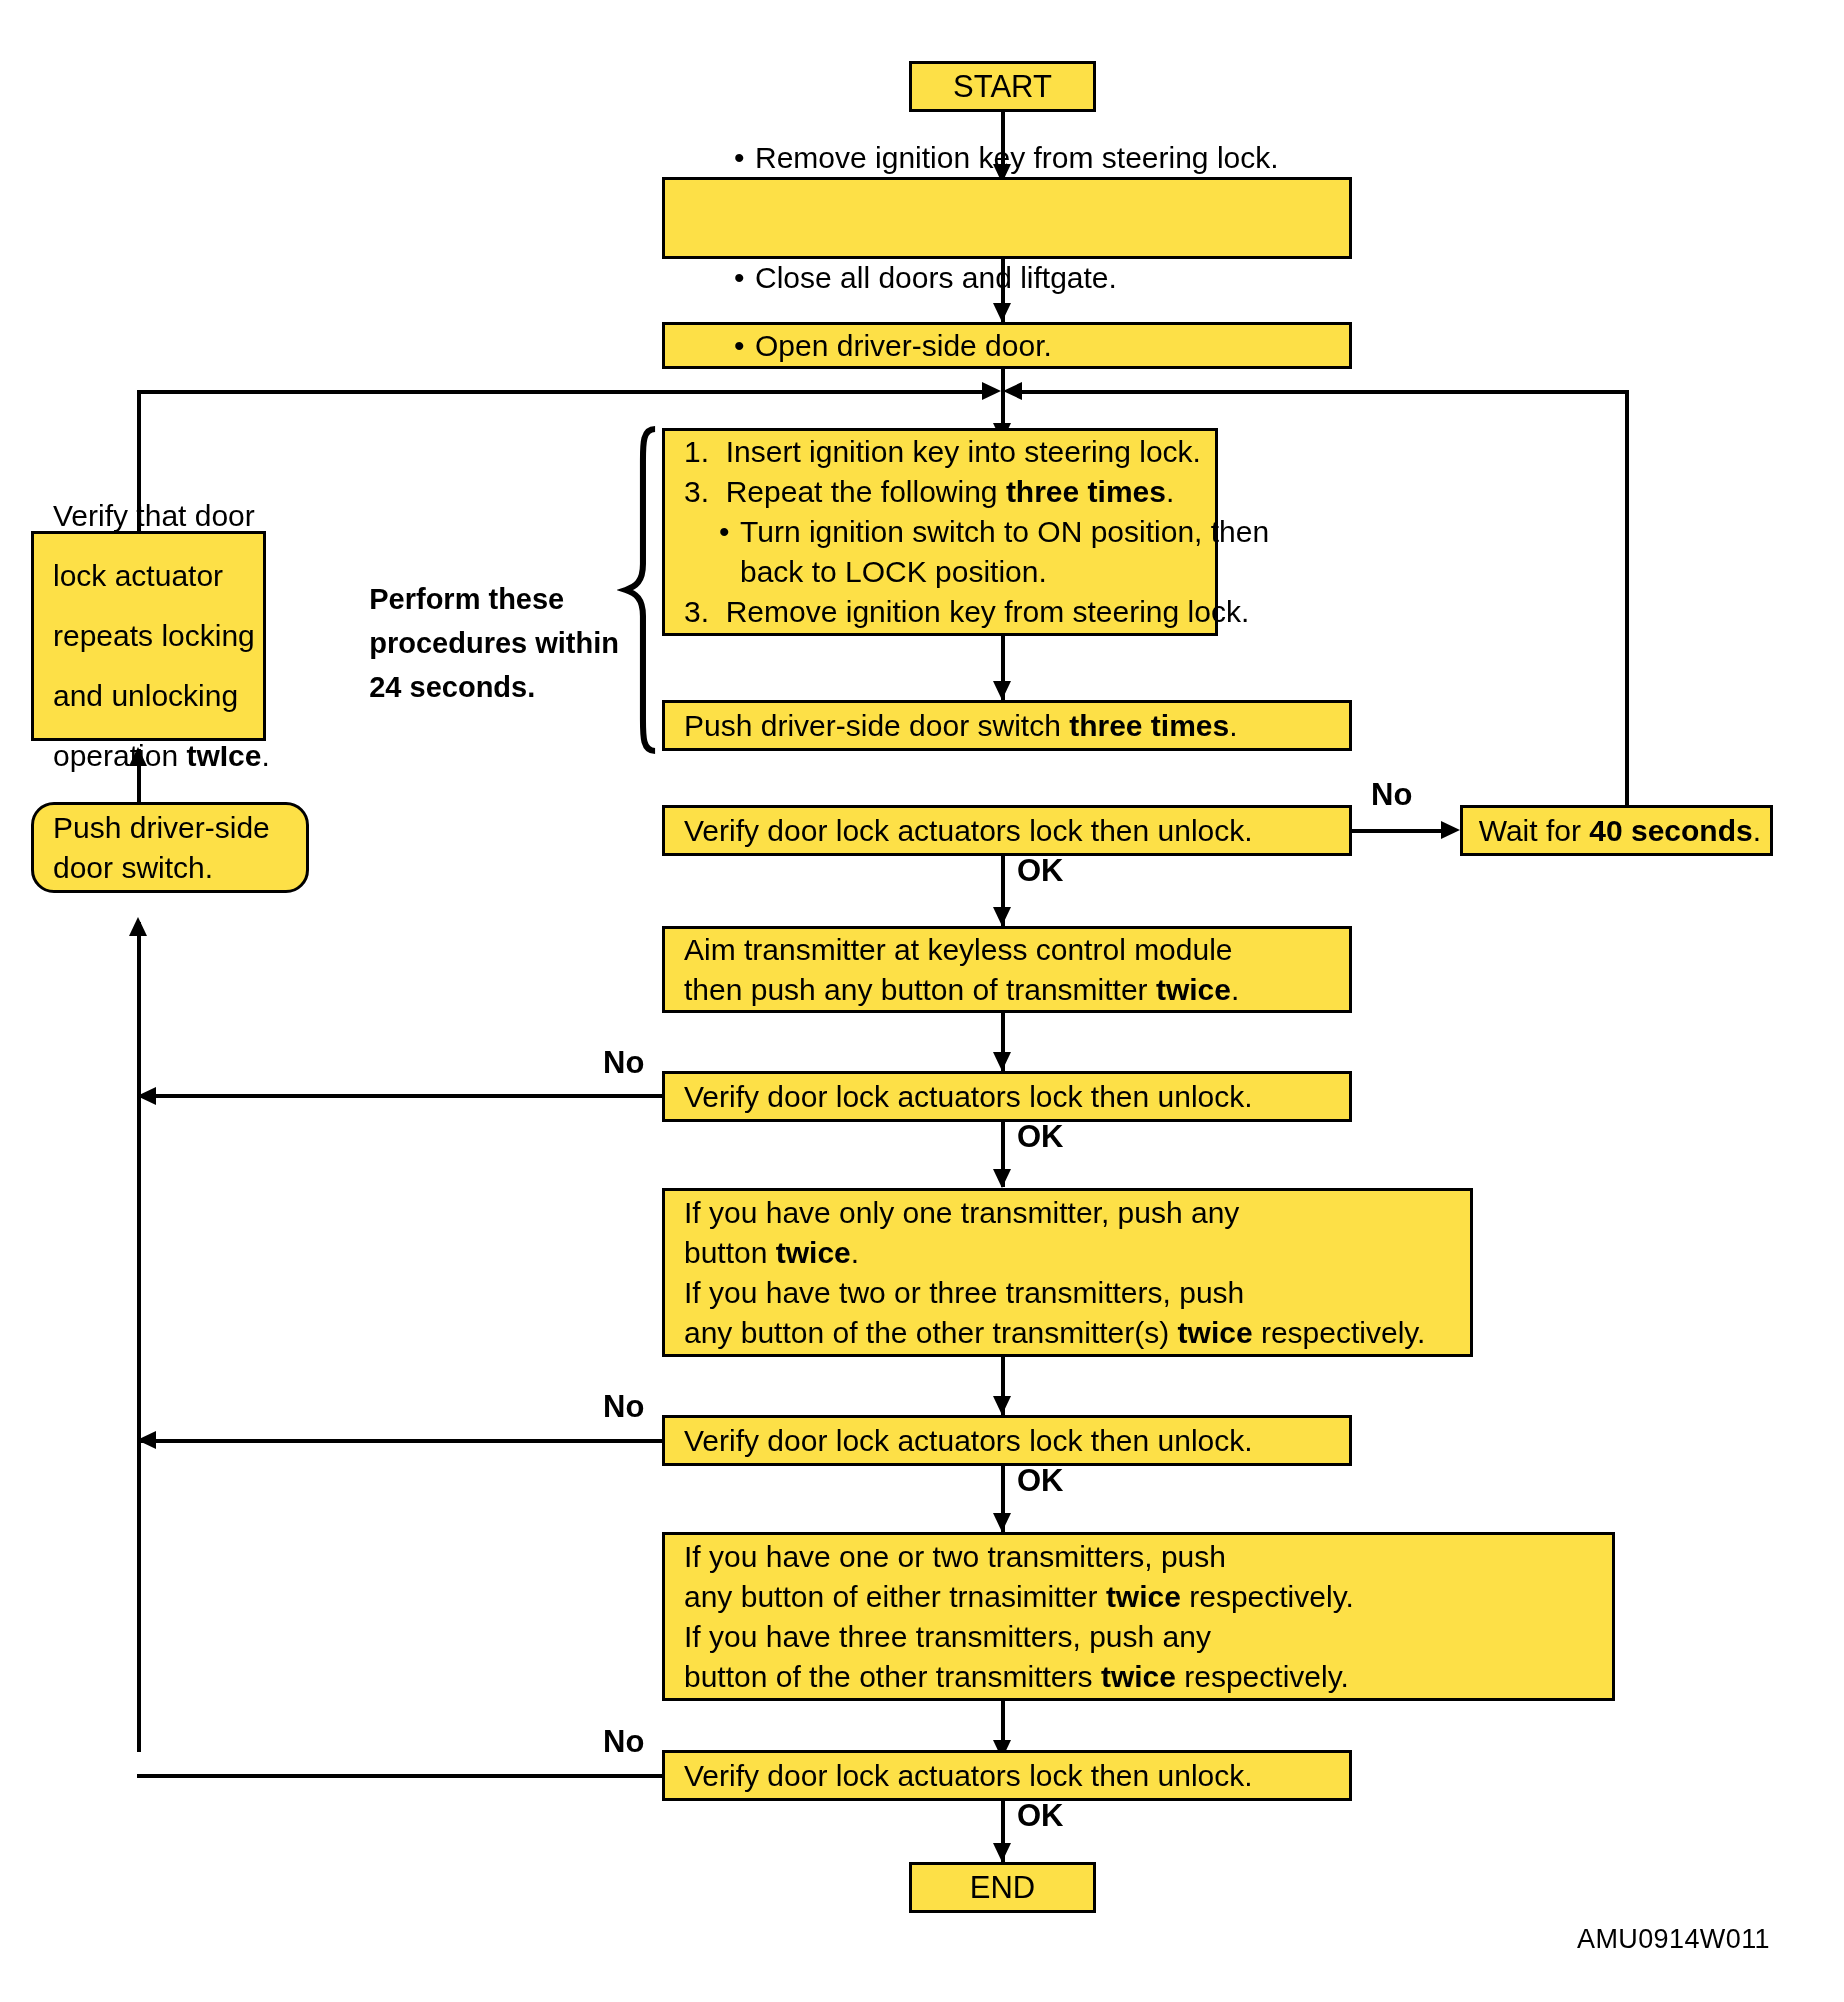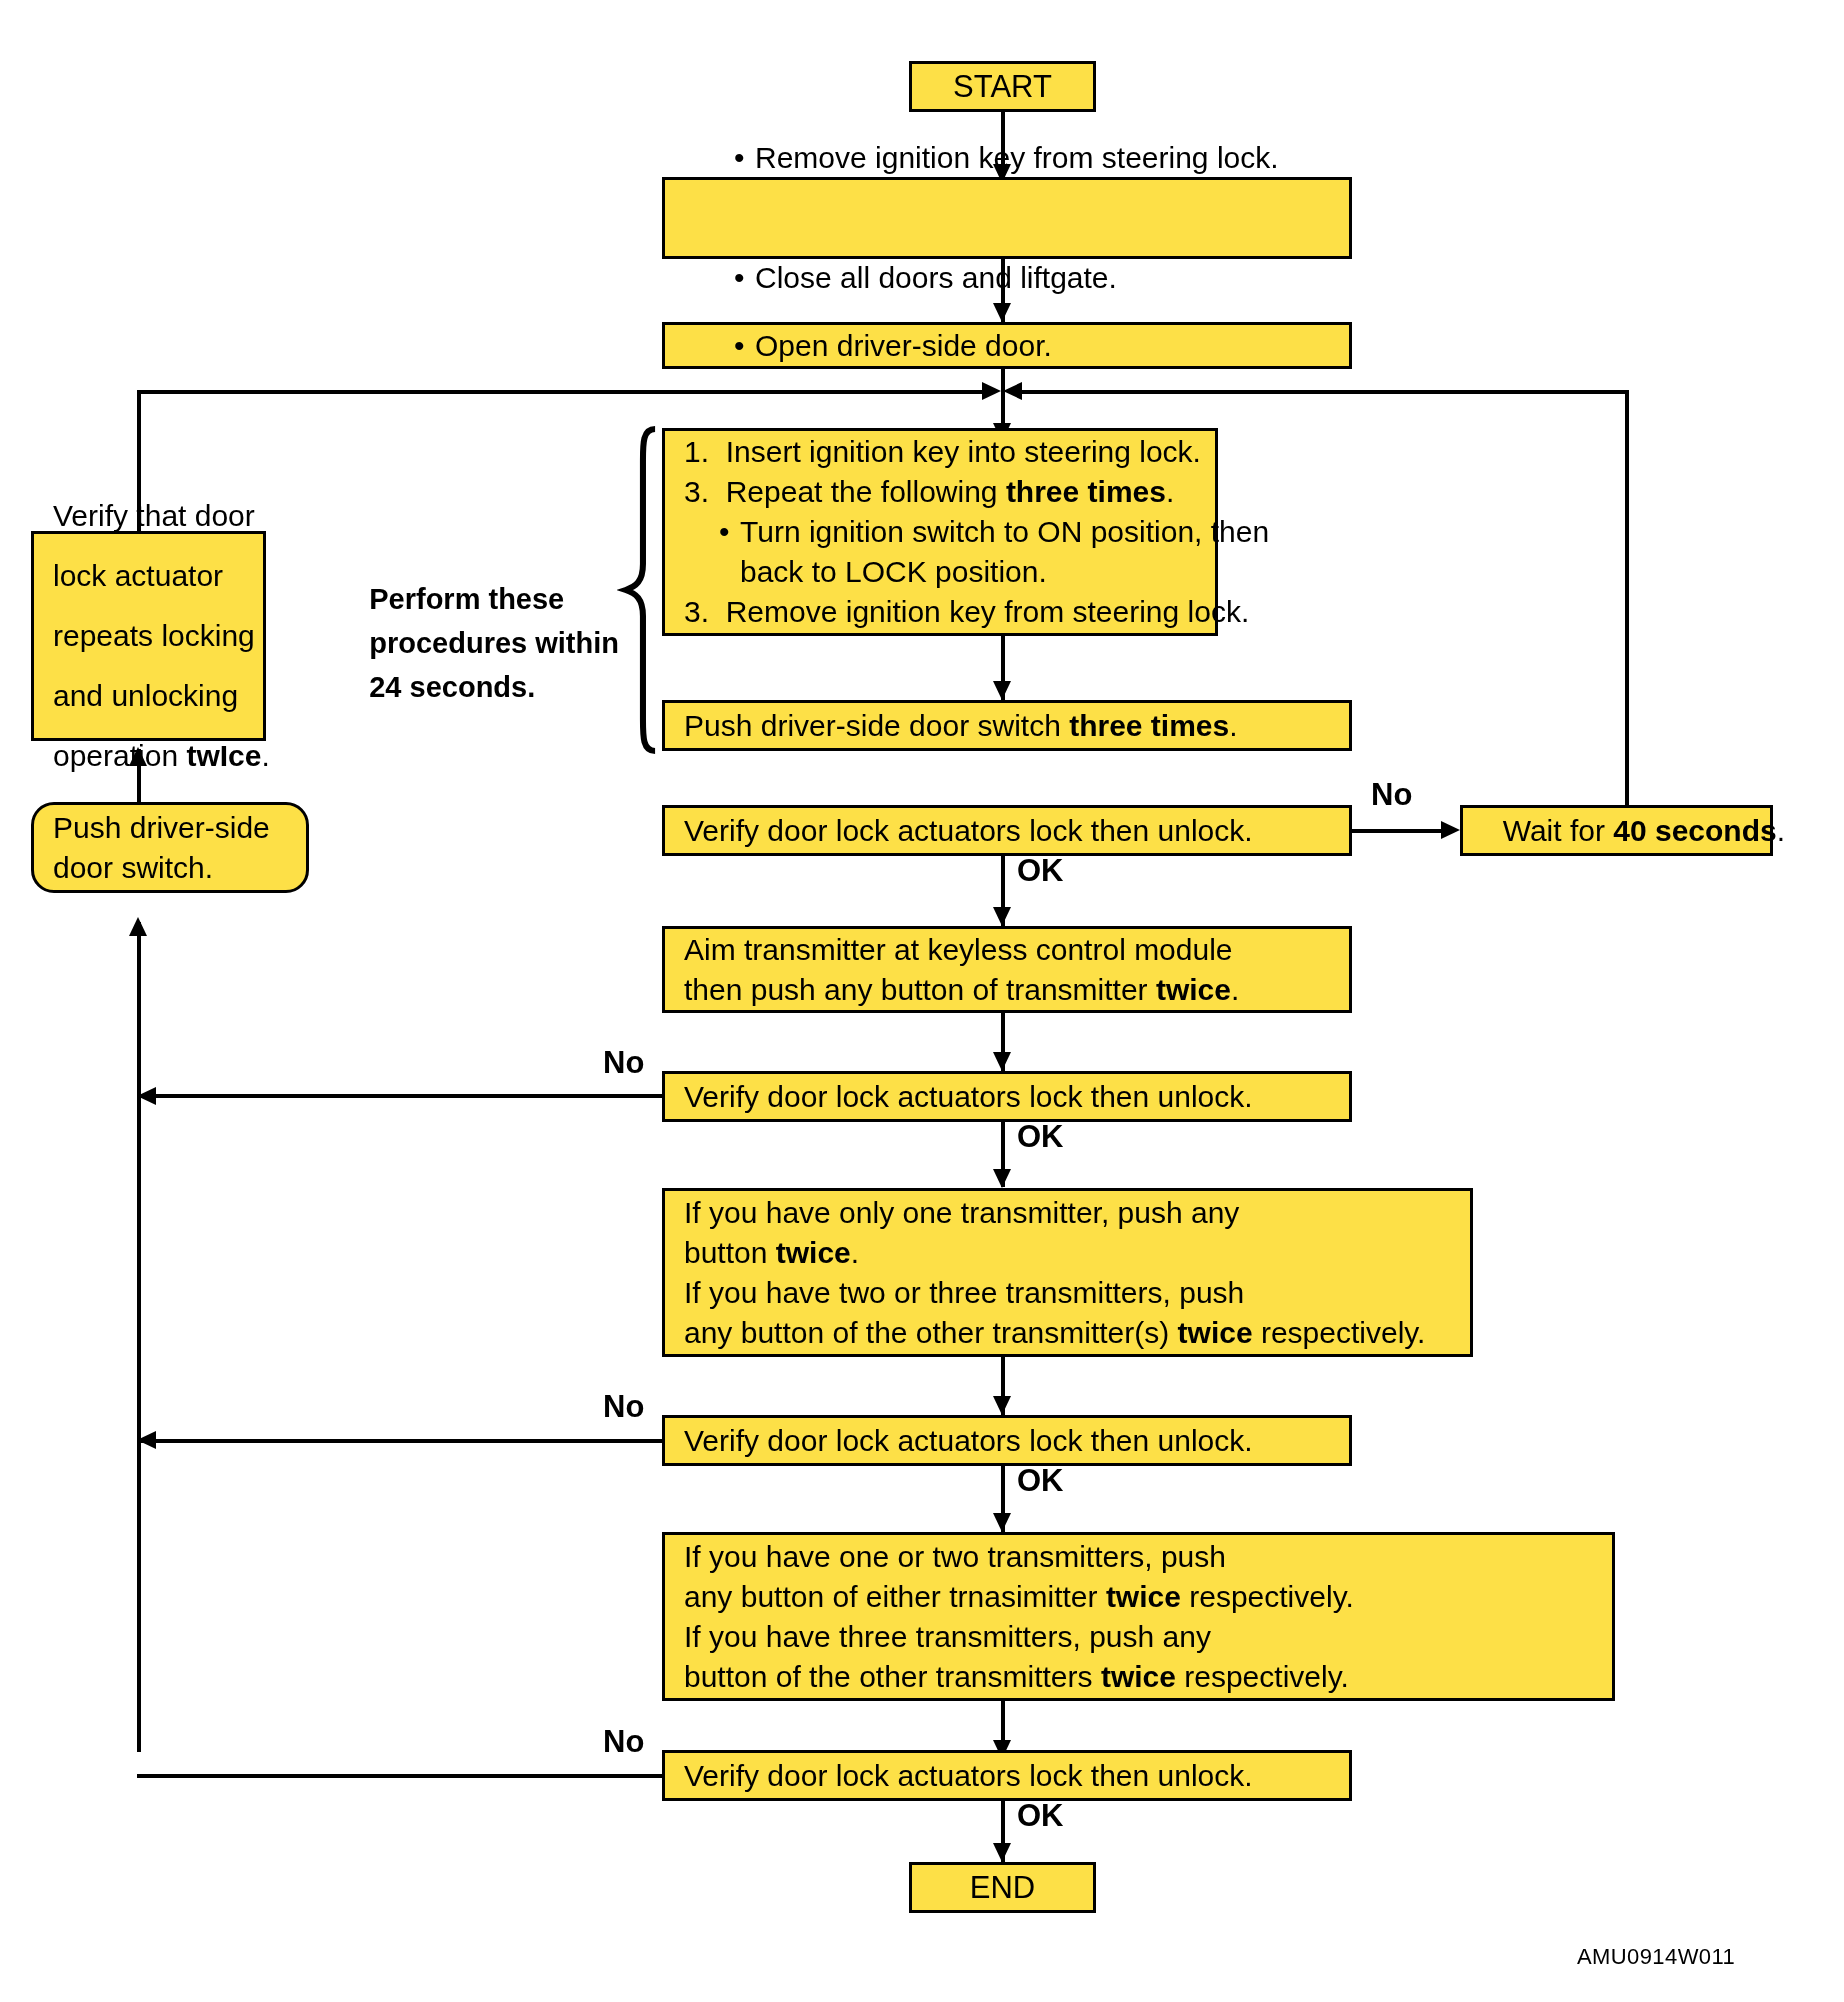"Wait for 40 seconds." div.box { padding-left: 24px -> none }
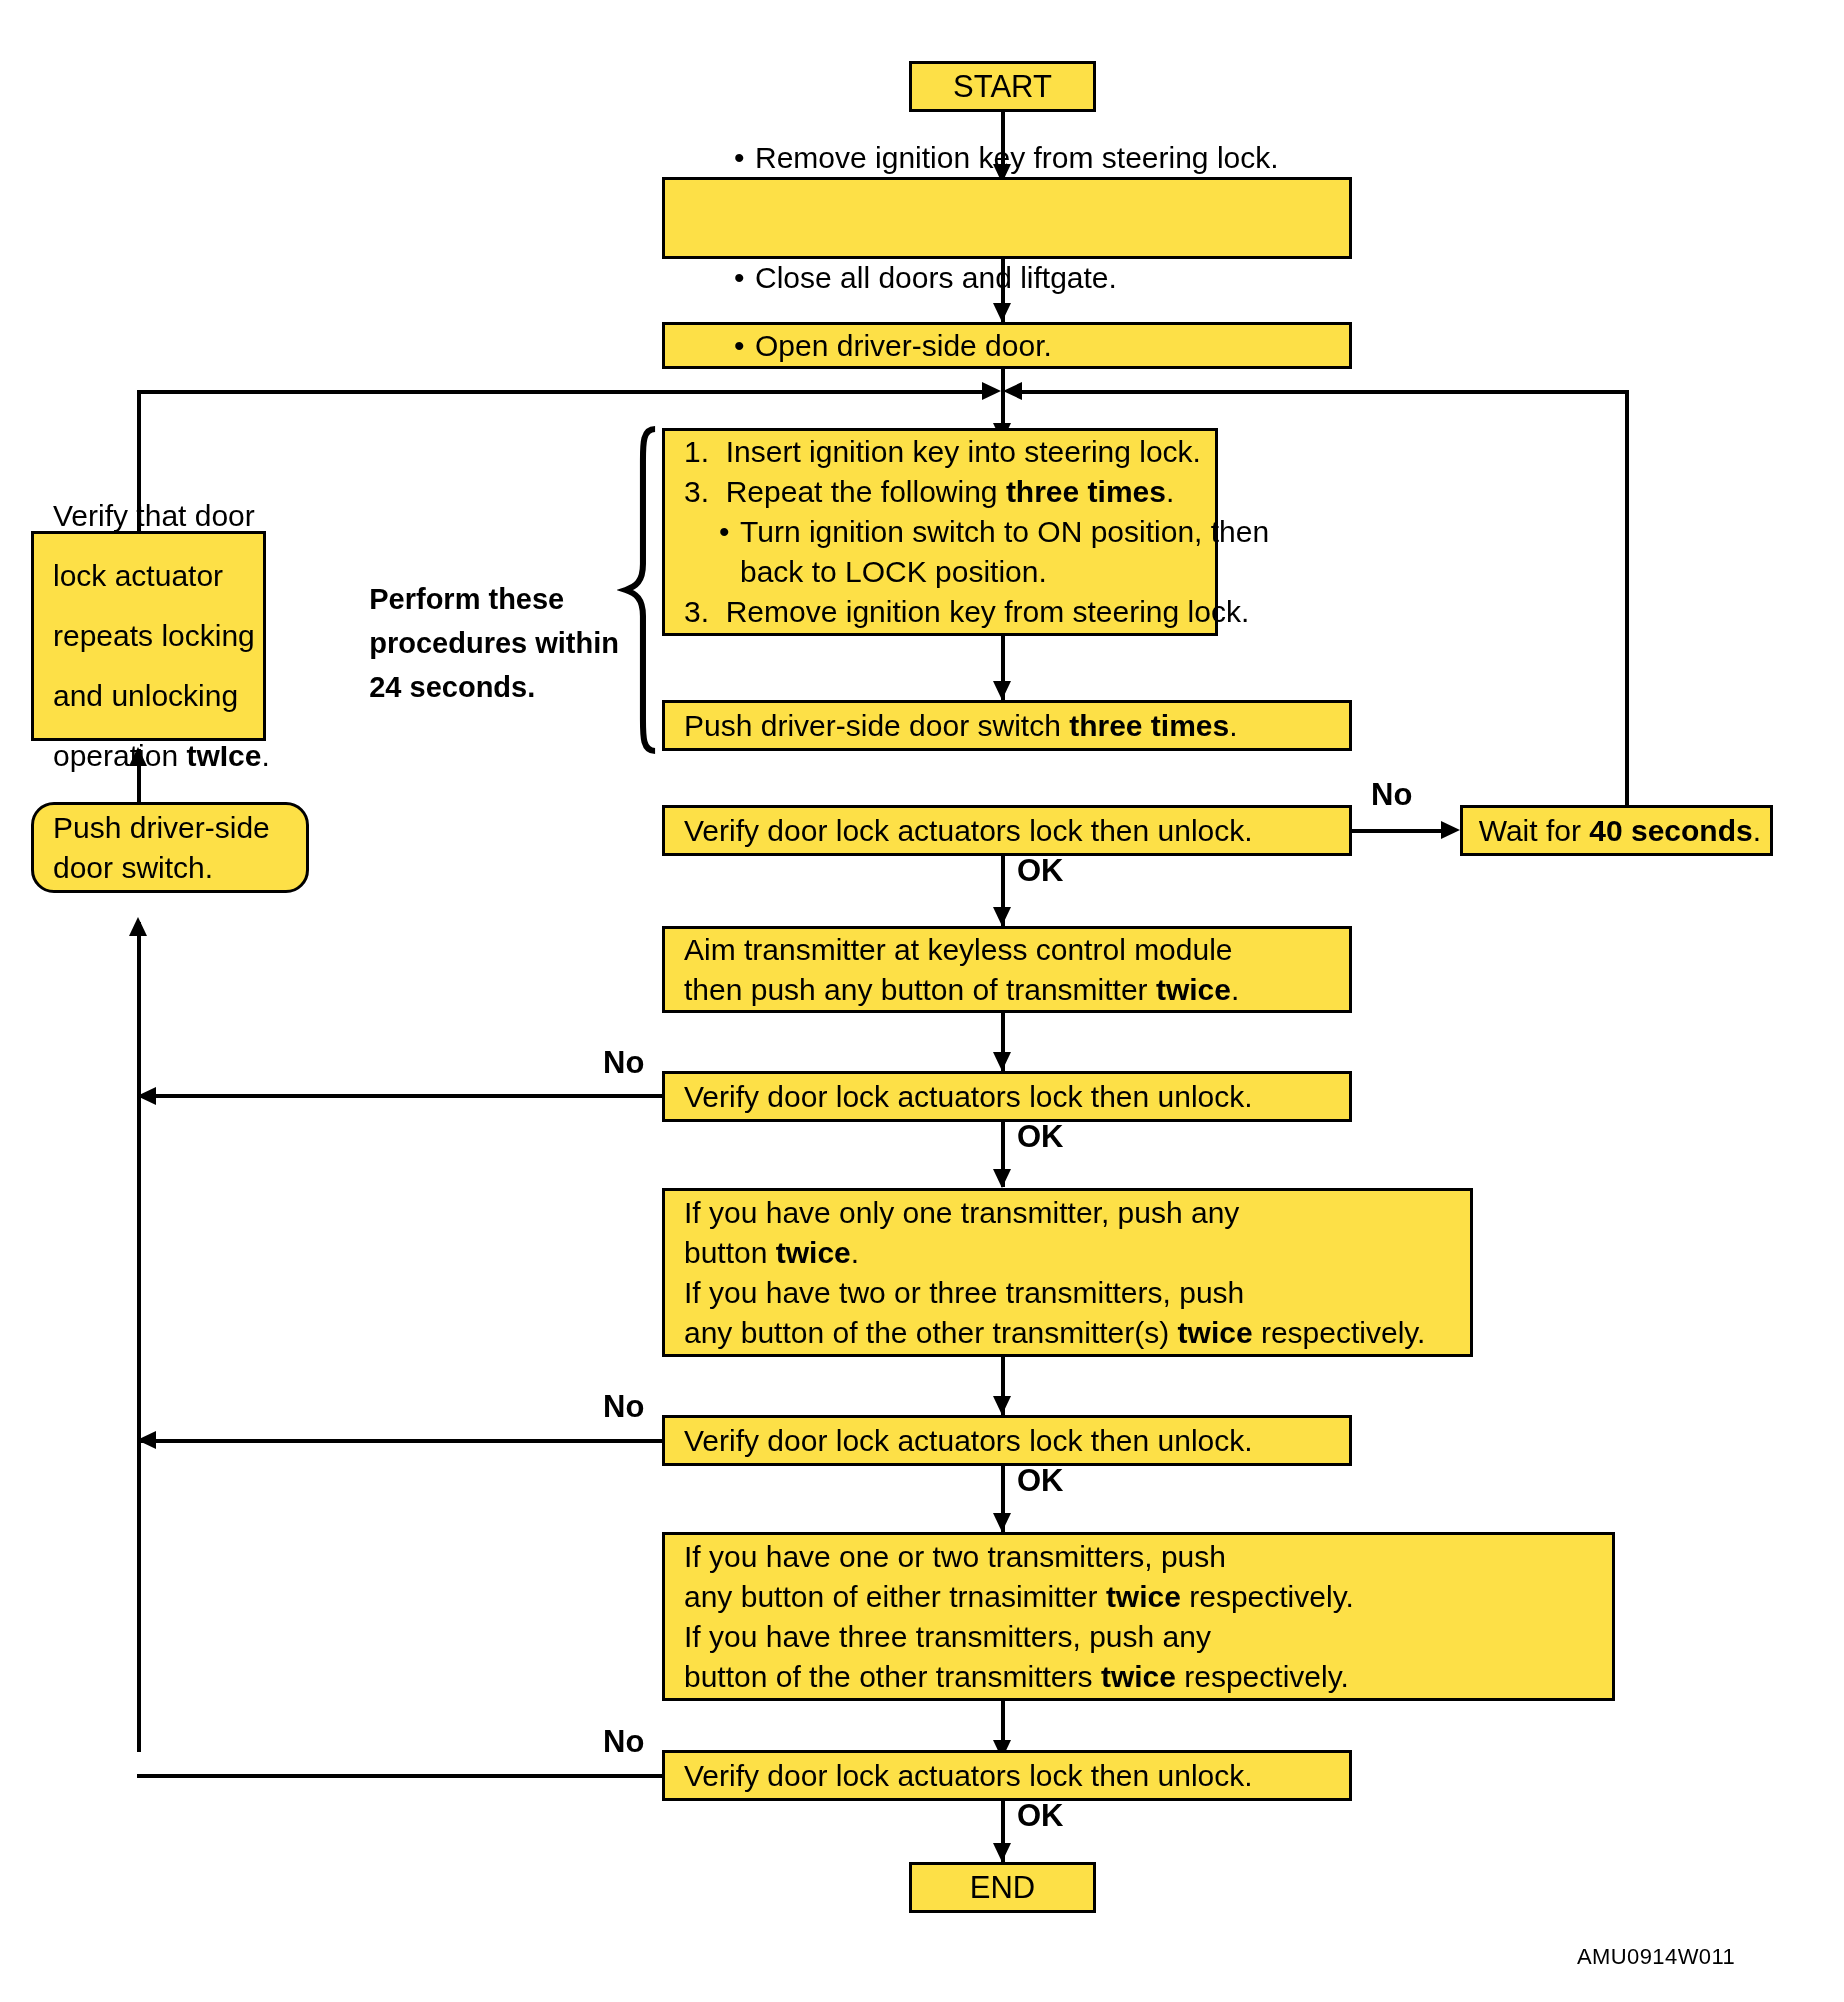"AMU0914W011" .code { font-size: 22px -> 27px; margin-top: 20px -> none }
